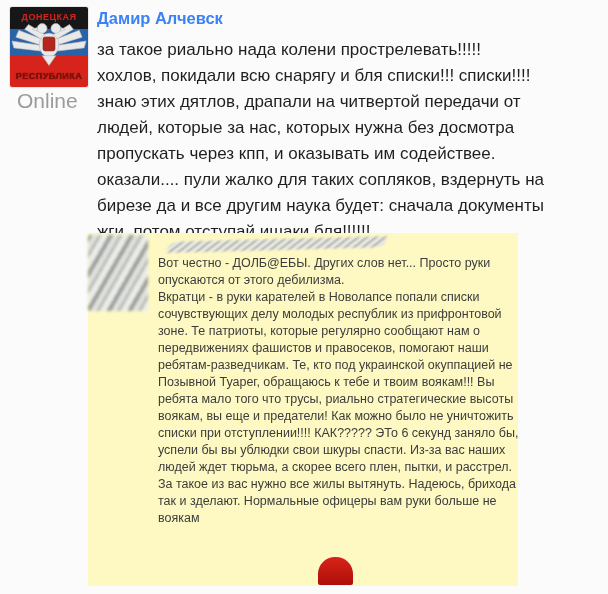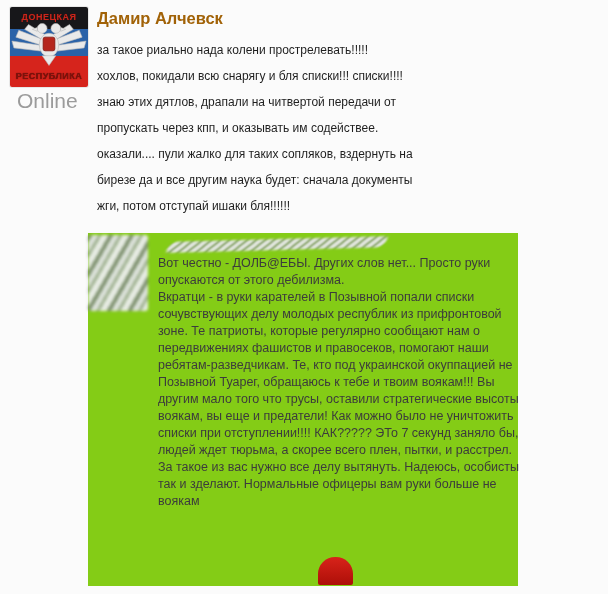"Дамир Алчевск" .user-name { color: #a16207 -> #3b82f6 }
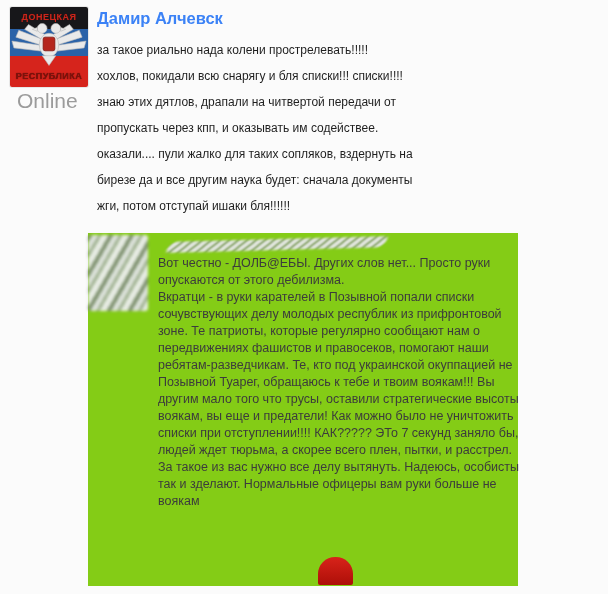"за такое риально нада колени" .post-text { font-size: 12px -> 17px }
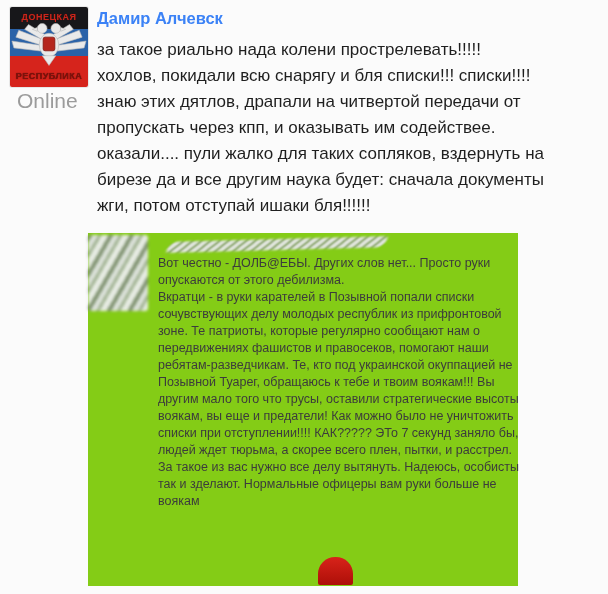"людей, которые за нас, которых" div.tline { html: none -> <div>людей, которые за нас, которых нужна без досмотра</div> }
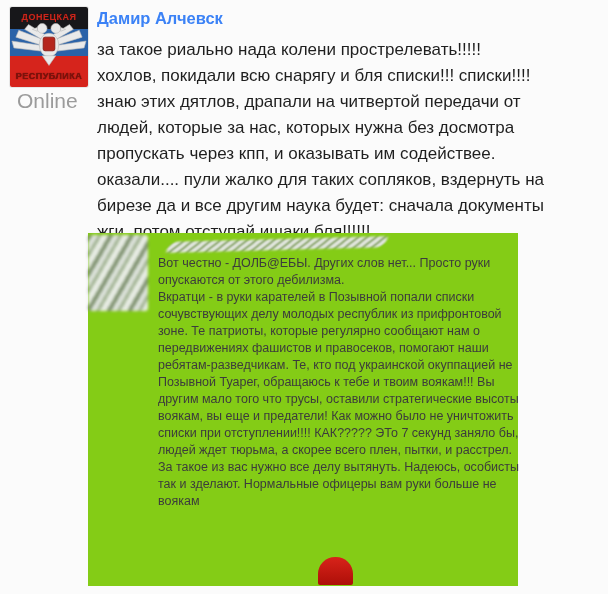"Вот честно - ДОЛБ@ЕБЫ. Других" .attachment { background: #84cc16 -> #fef9c3 }
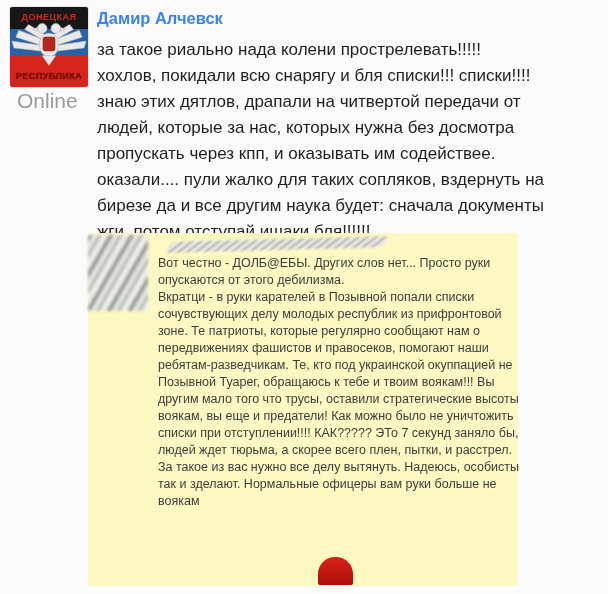"Вкратци - в руки карателей" div.tline { text: Позывной -> Новолапсе }
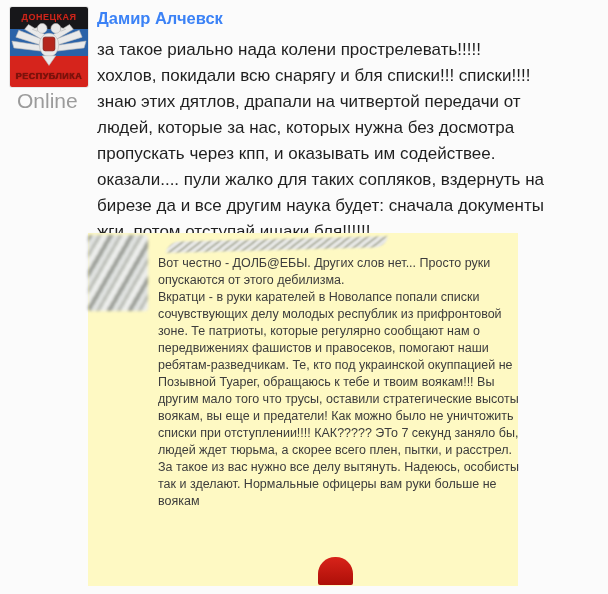"другим мало того что трусы," div.tline { text: другим мало того что трусы, оставили -> ребята мало того что трусы, риально }
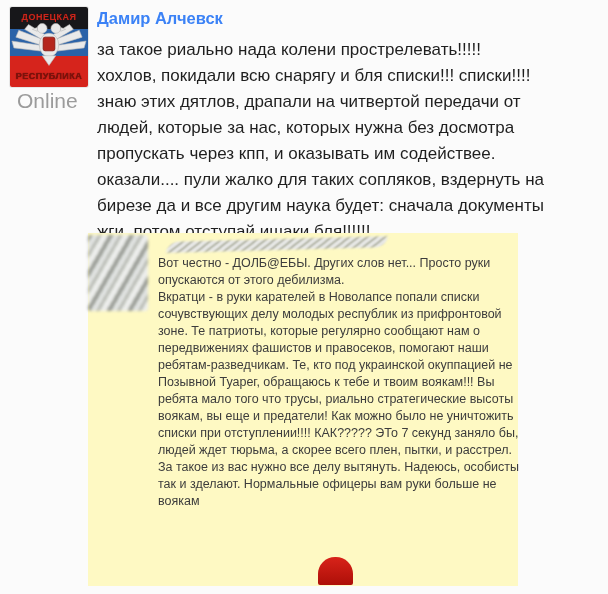"списки при отступлении!!!! КАК????? ЭТо" div.tline { text: 7 -> 6 }
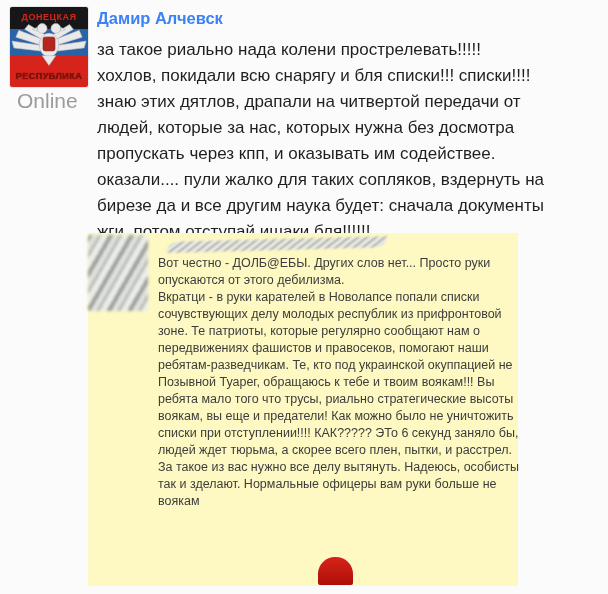"успели бы вы ублюдки свои" div.tline { html: none -> <div>успели бы вы ублюдки свои шкуры спасти. Из-за вас наших</div> }
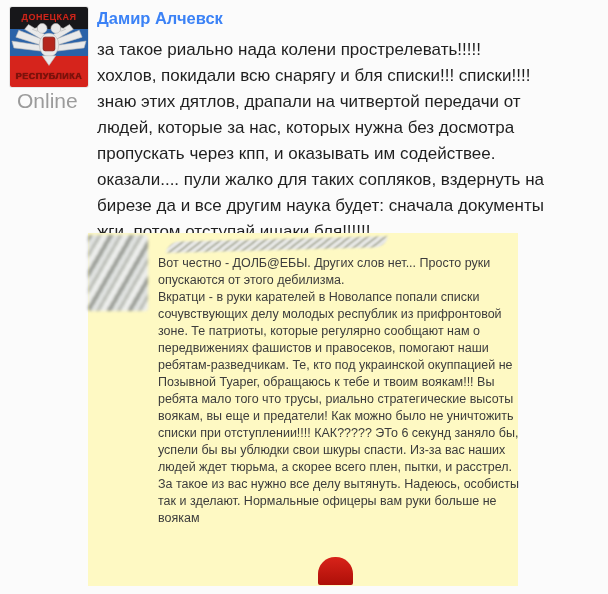"За такое из вас нужно" div.tline { text: делу вытянуть. Надеюсь, особисты -> жилы вытянуть. Надеюсь, брихода }
